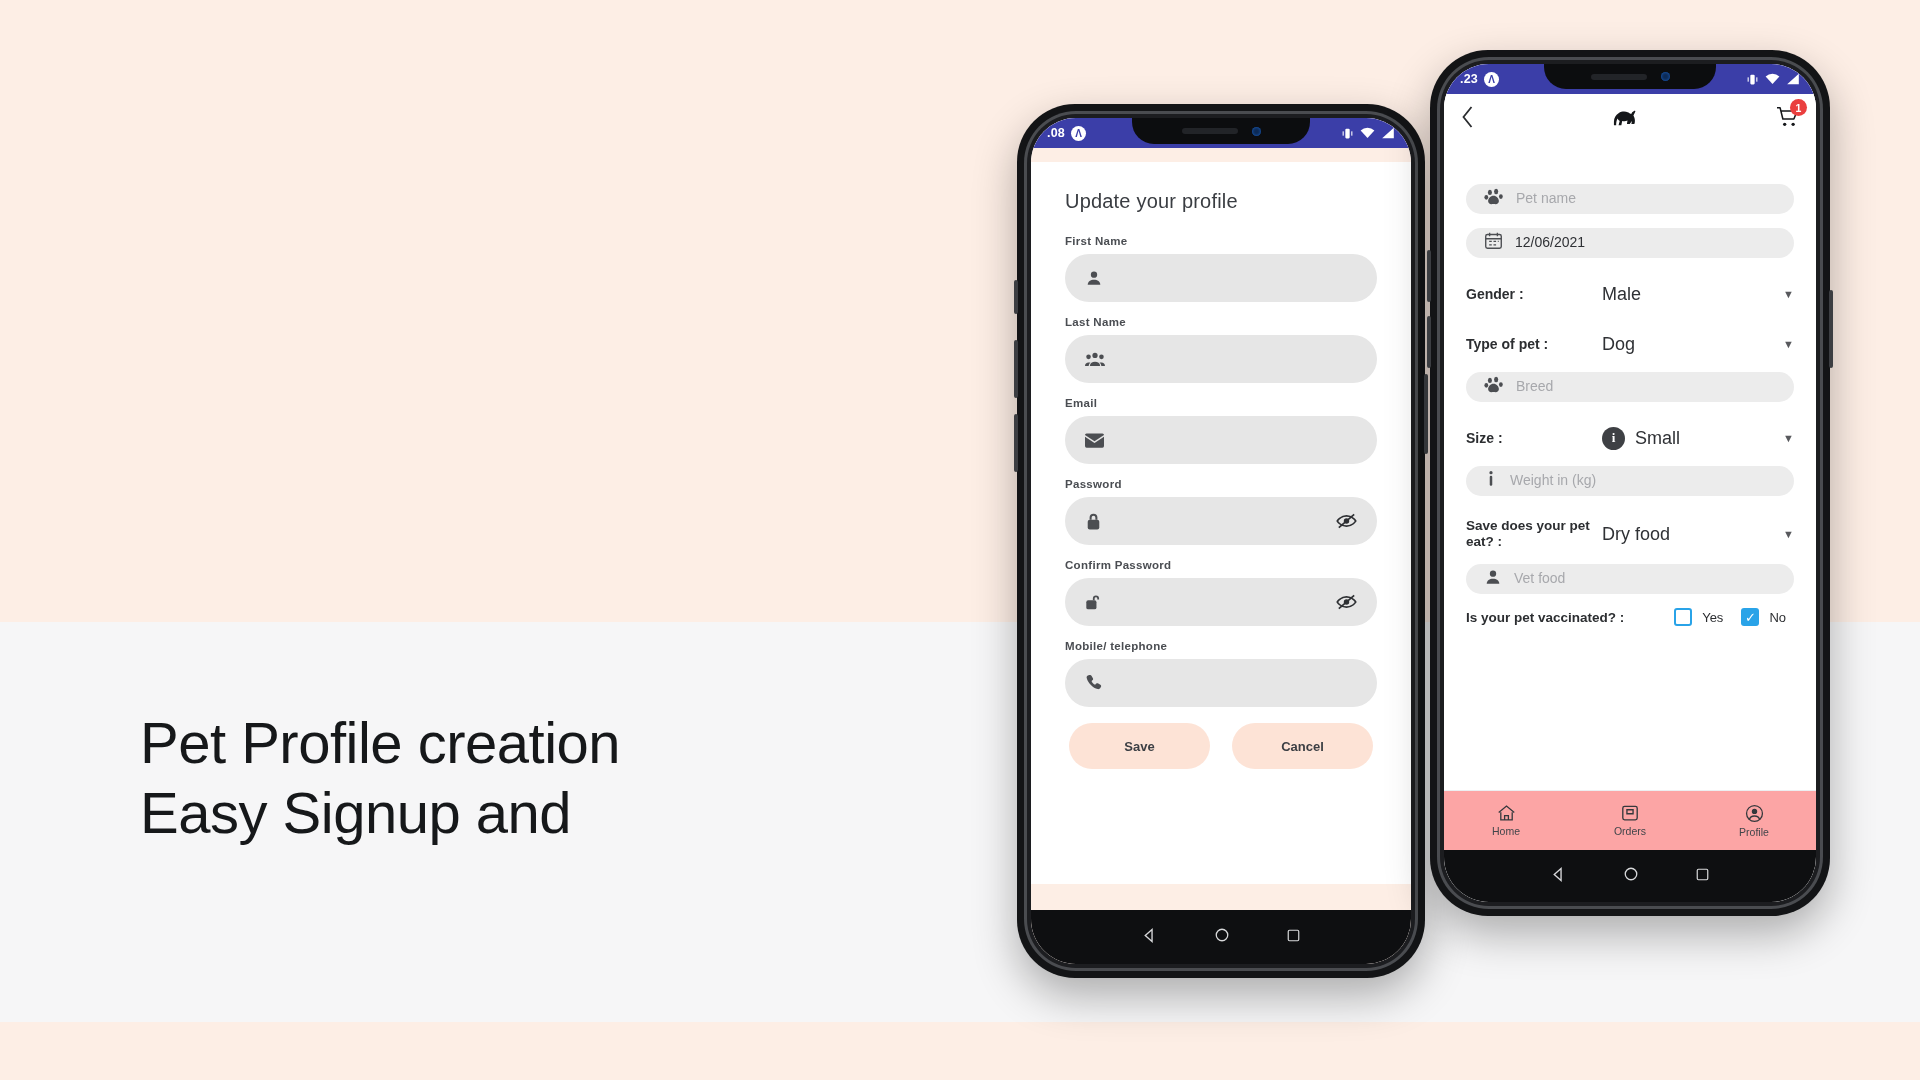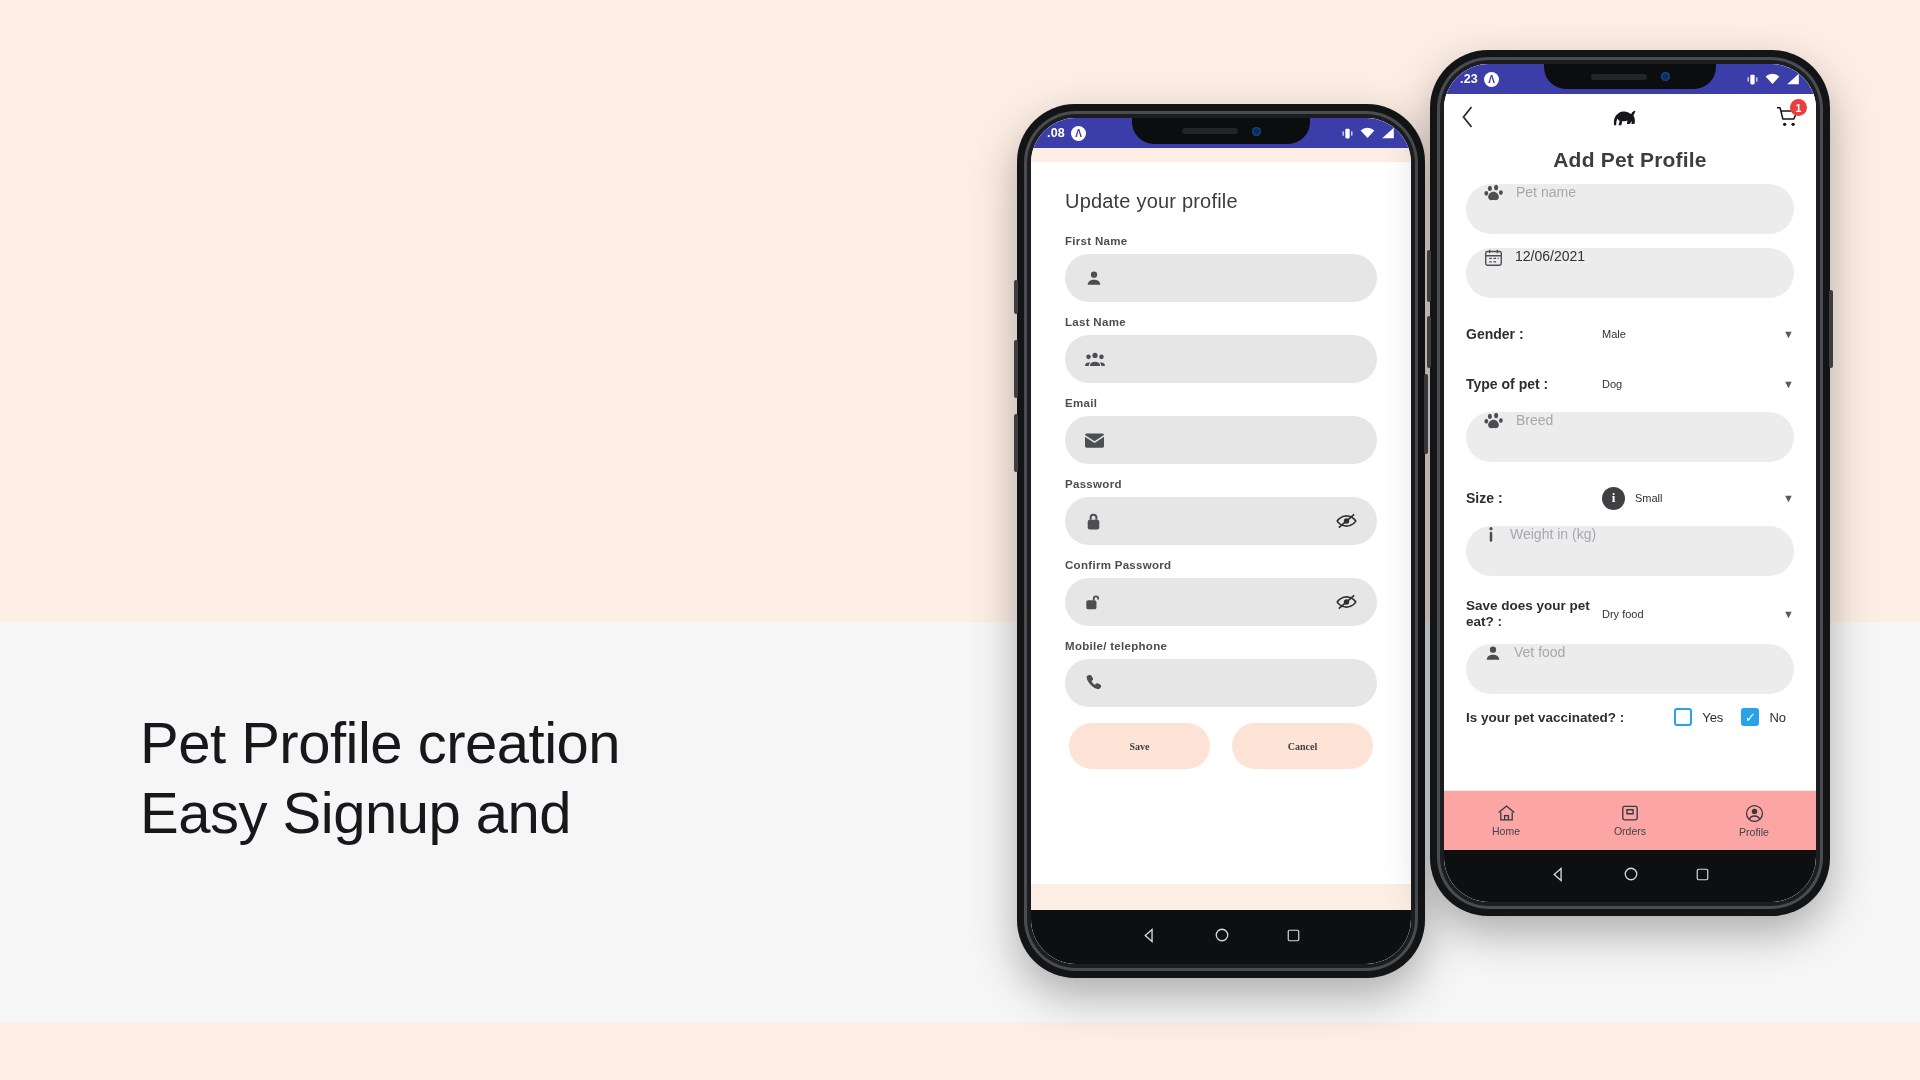"Add Pet Profile" div.rp-title { html: <div>Add Pet Profile</div> -> none }
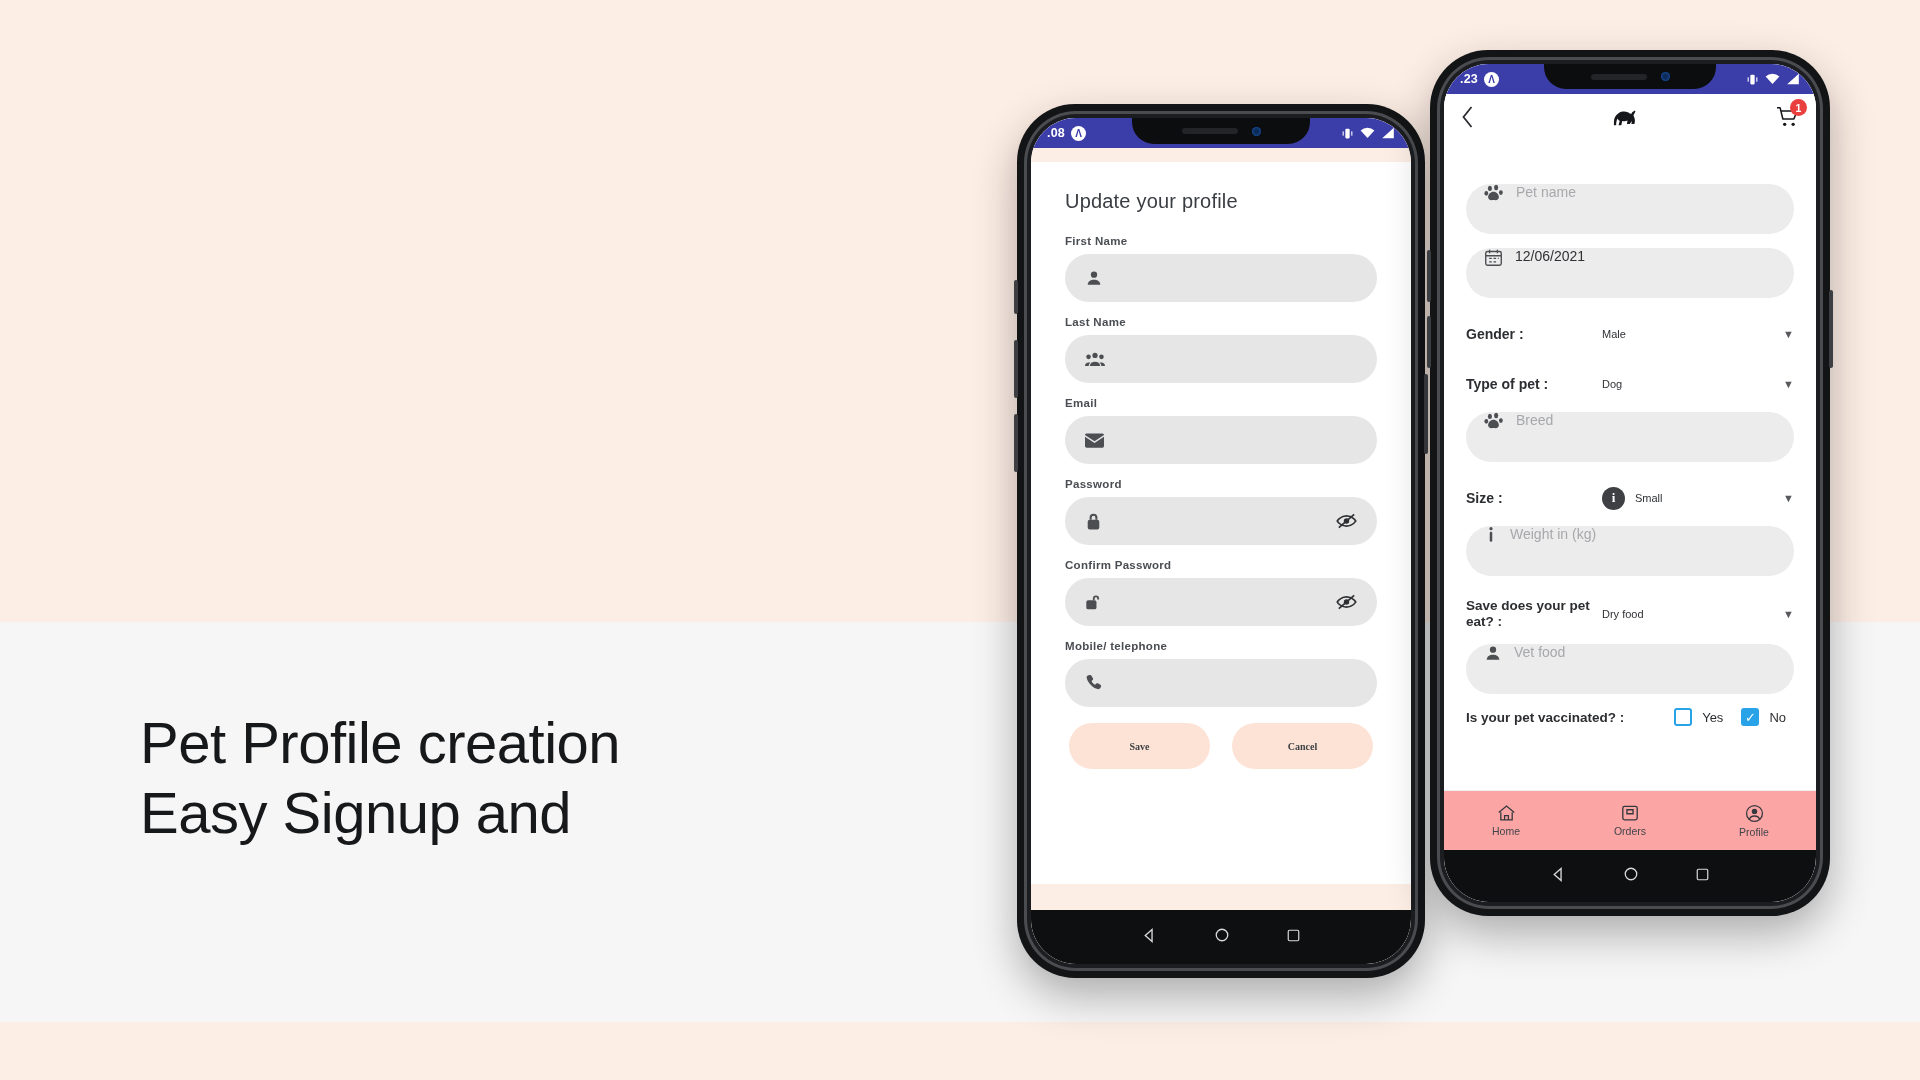"Pet name" .rp-field { align-items: flex-start -> flex-end; height: 50px -> 30px; padding: 0 18px -> 8px 18px }
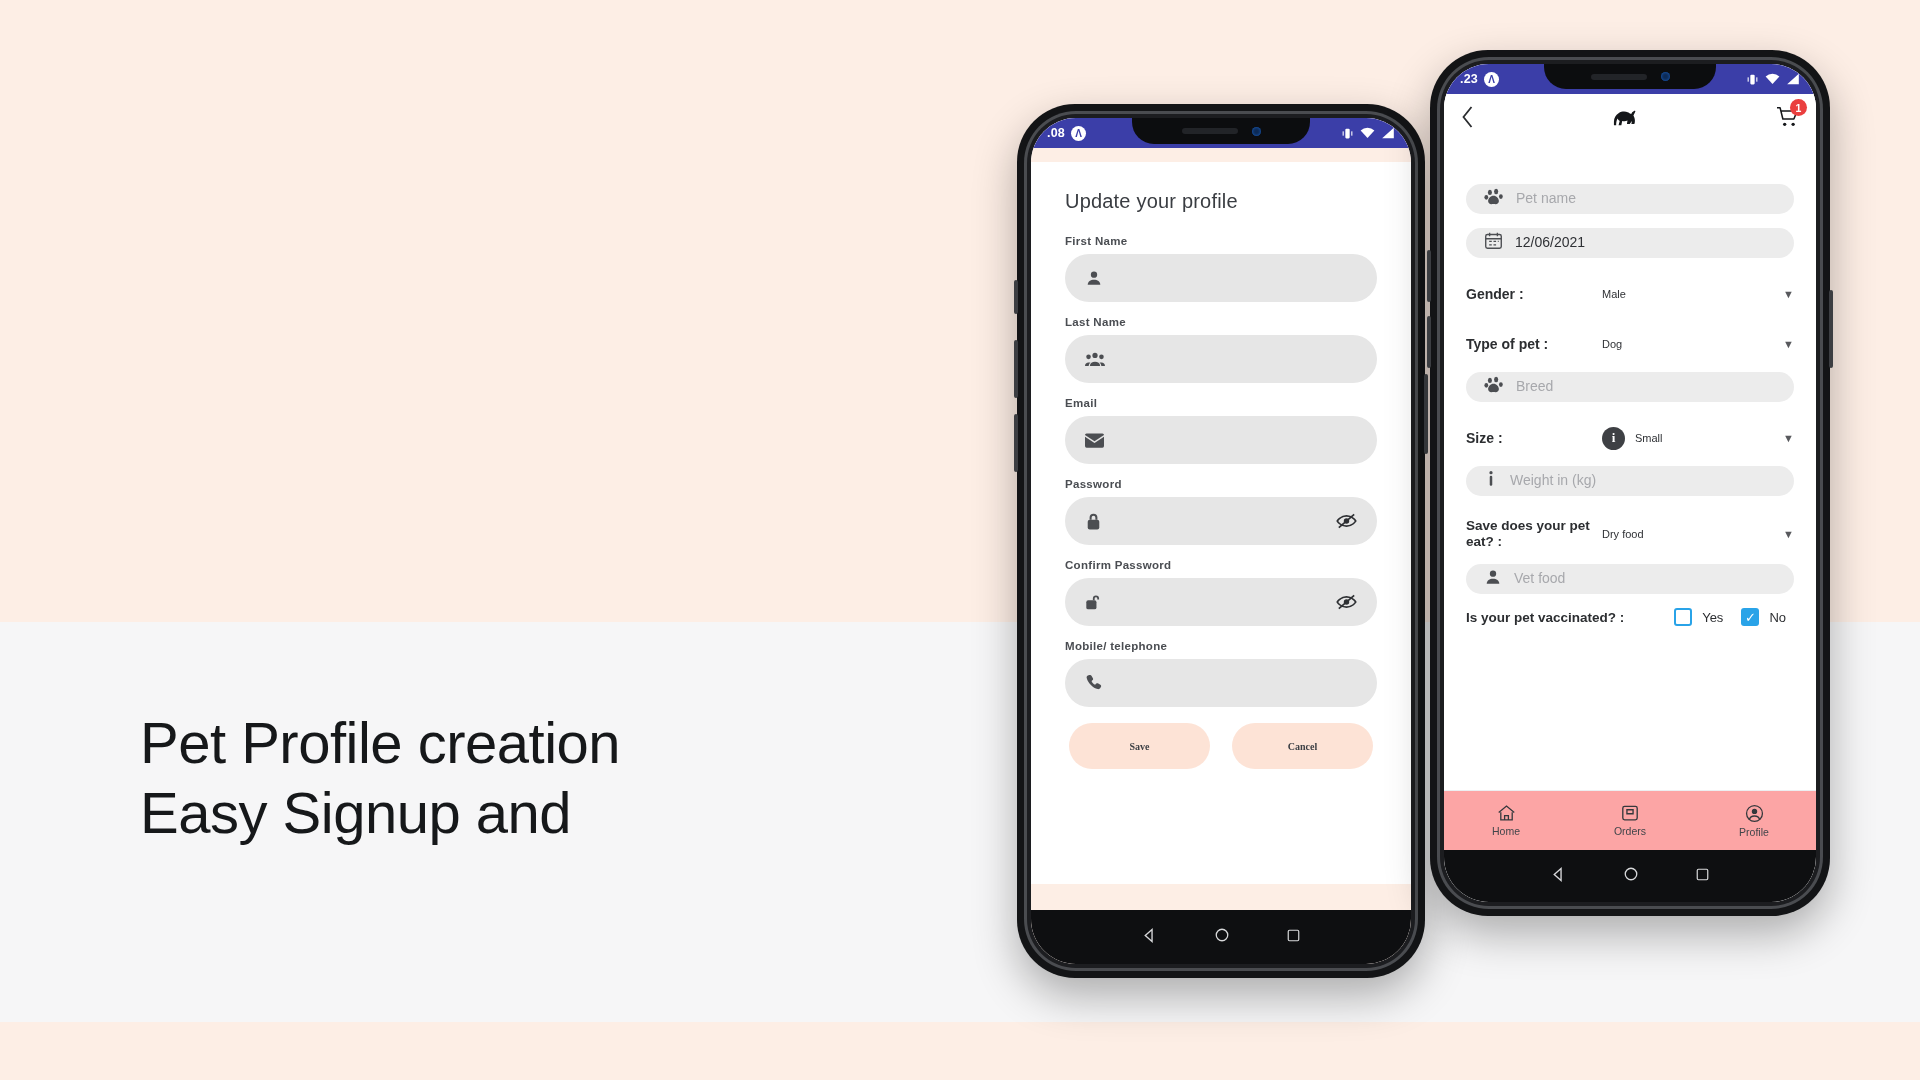"Male" .rp-row .rval { font-size: 11px -> 18px }
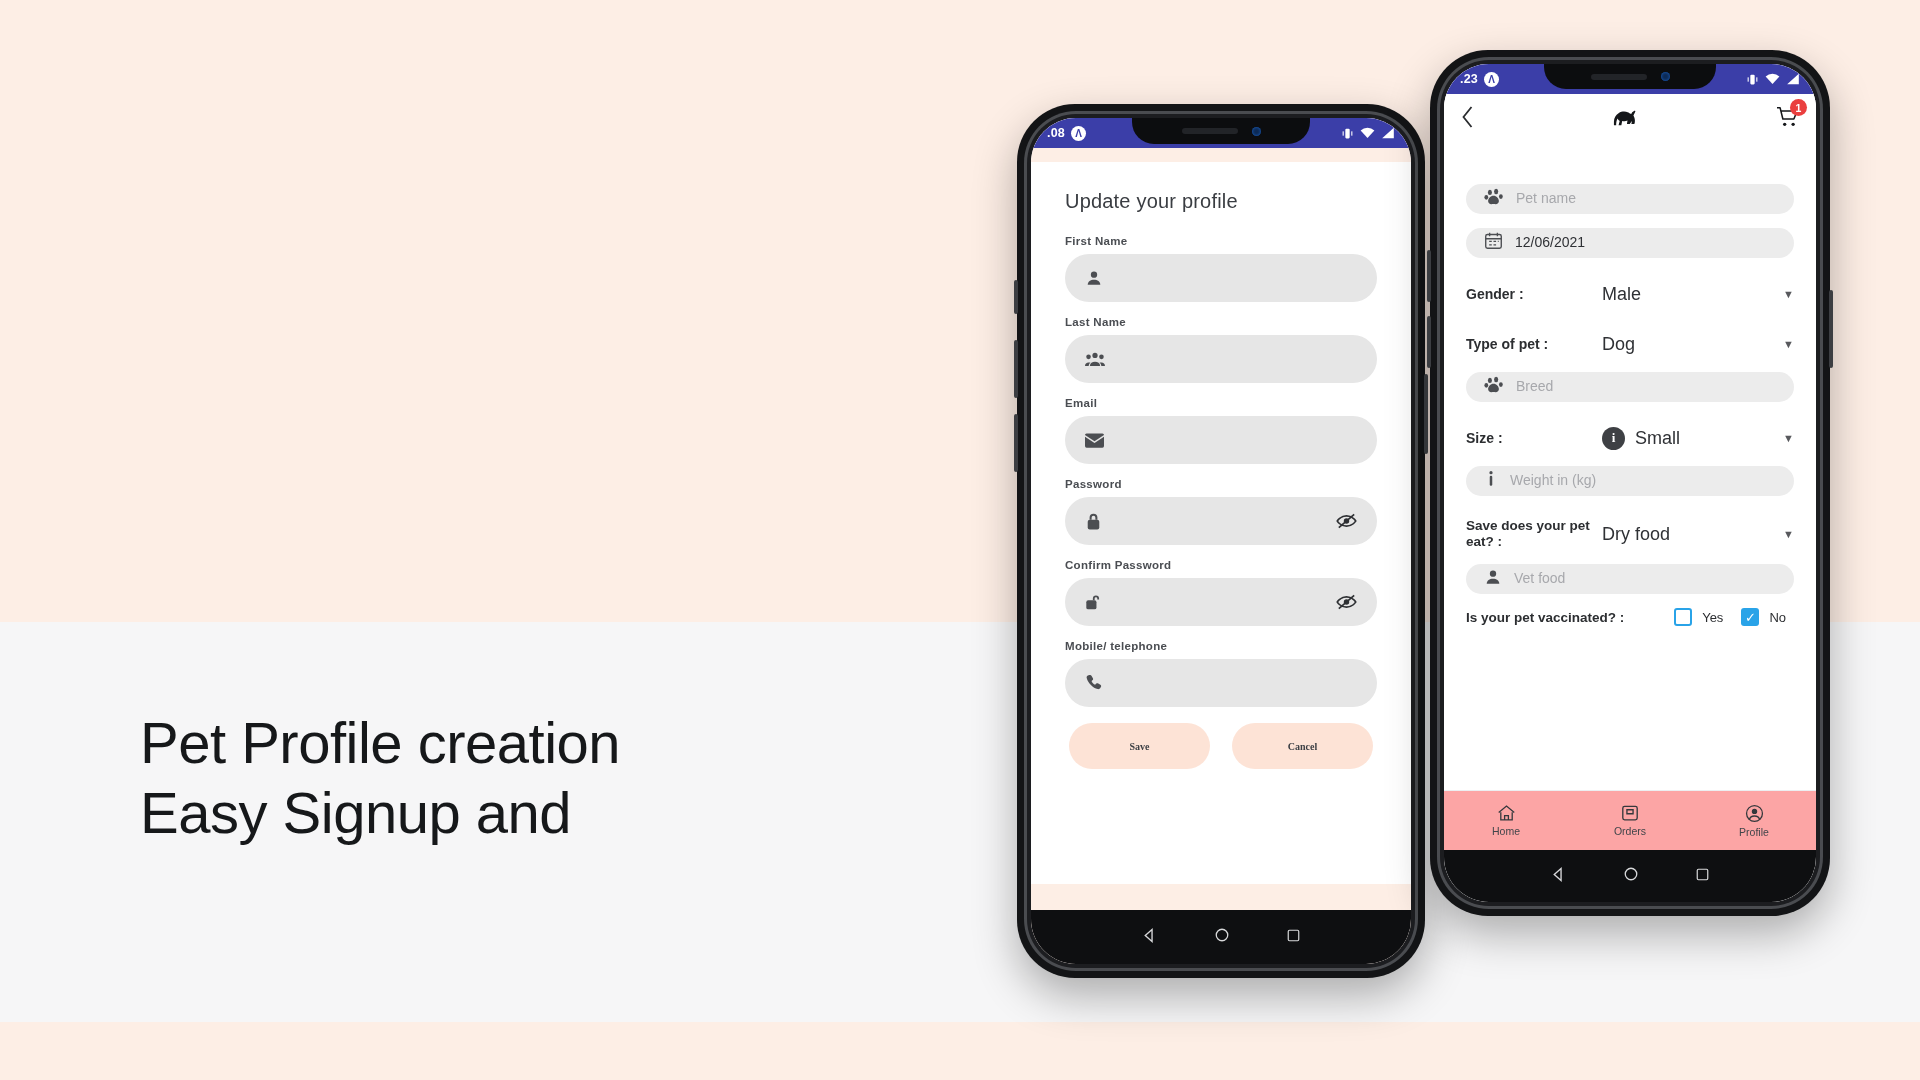"Save" .lp-btn { font-family: Liberation Serif, serif -> none; font-size: 10px -> 13px }
